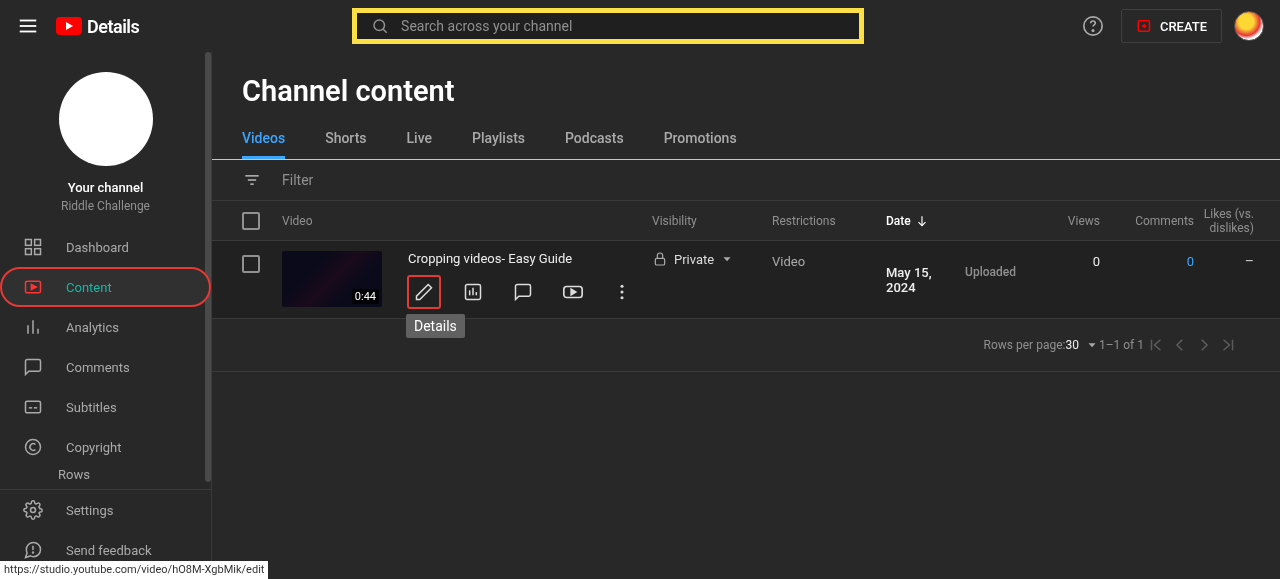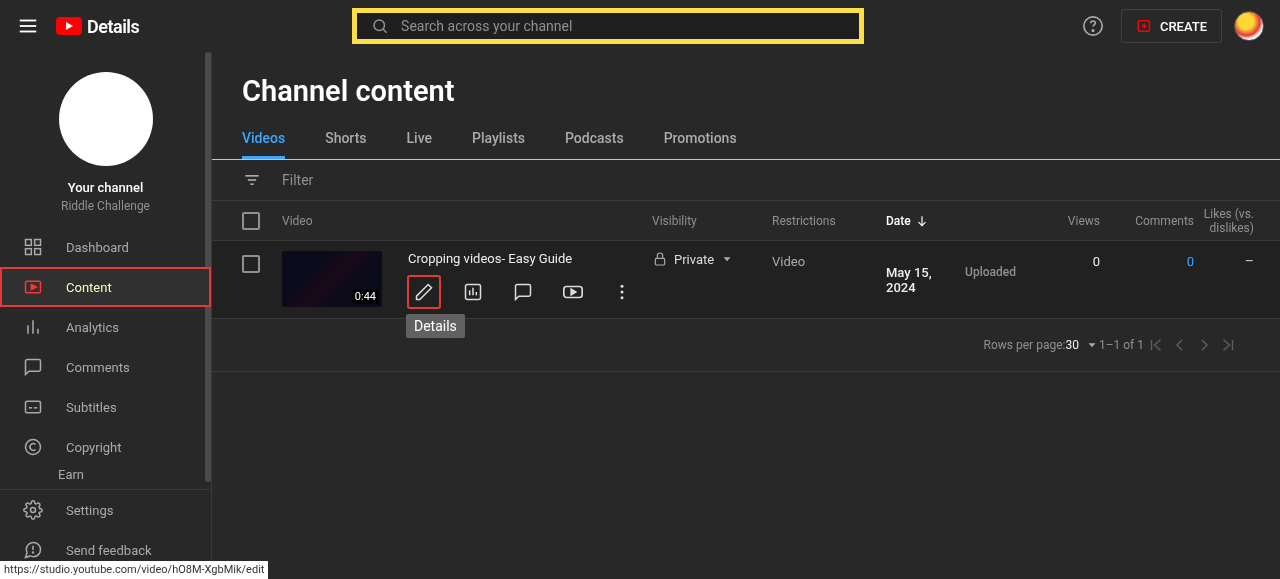"Content" .nav-item.active { border-radius: none -> 20px; color: #fef9c3 -> #14b8a6 }
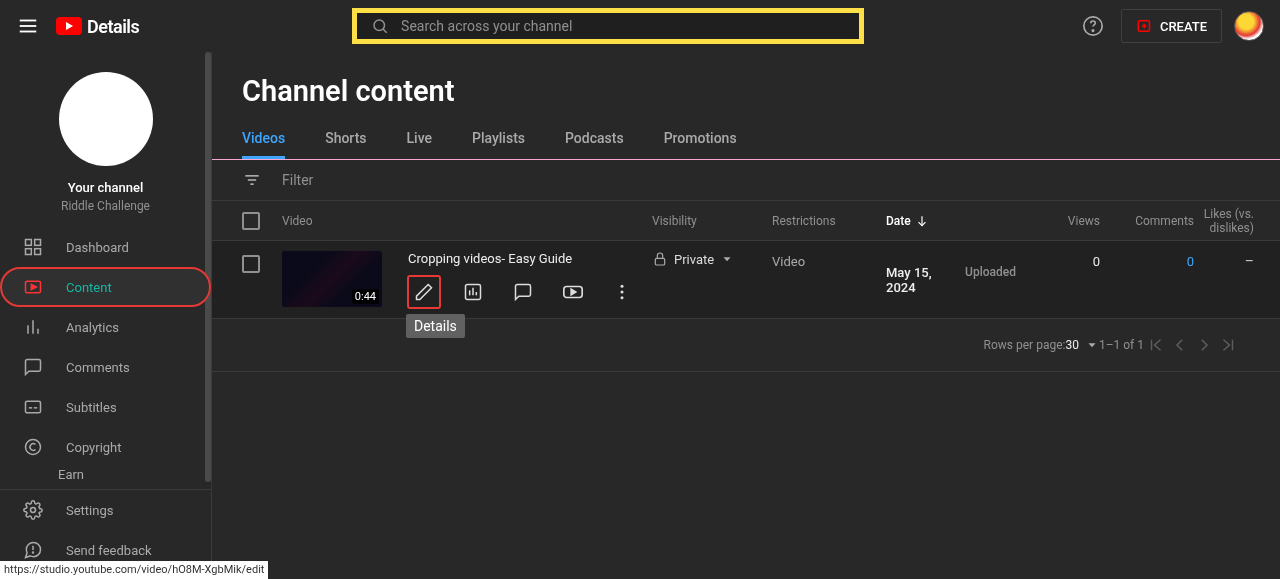"Earn" span { text: Earn -> Rows }
